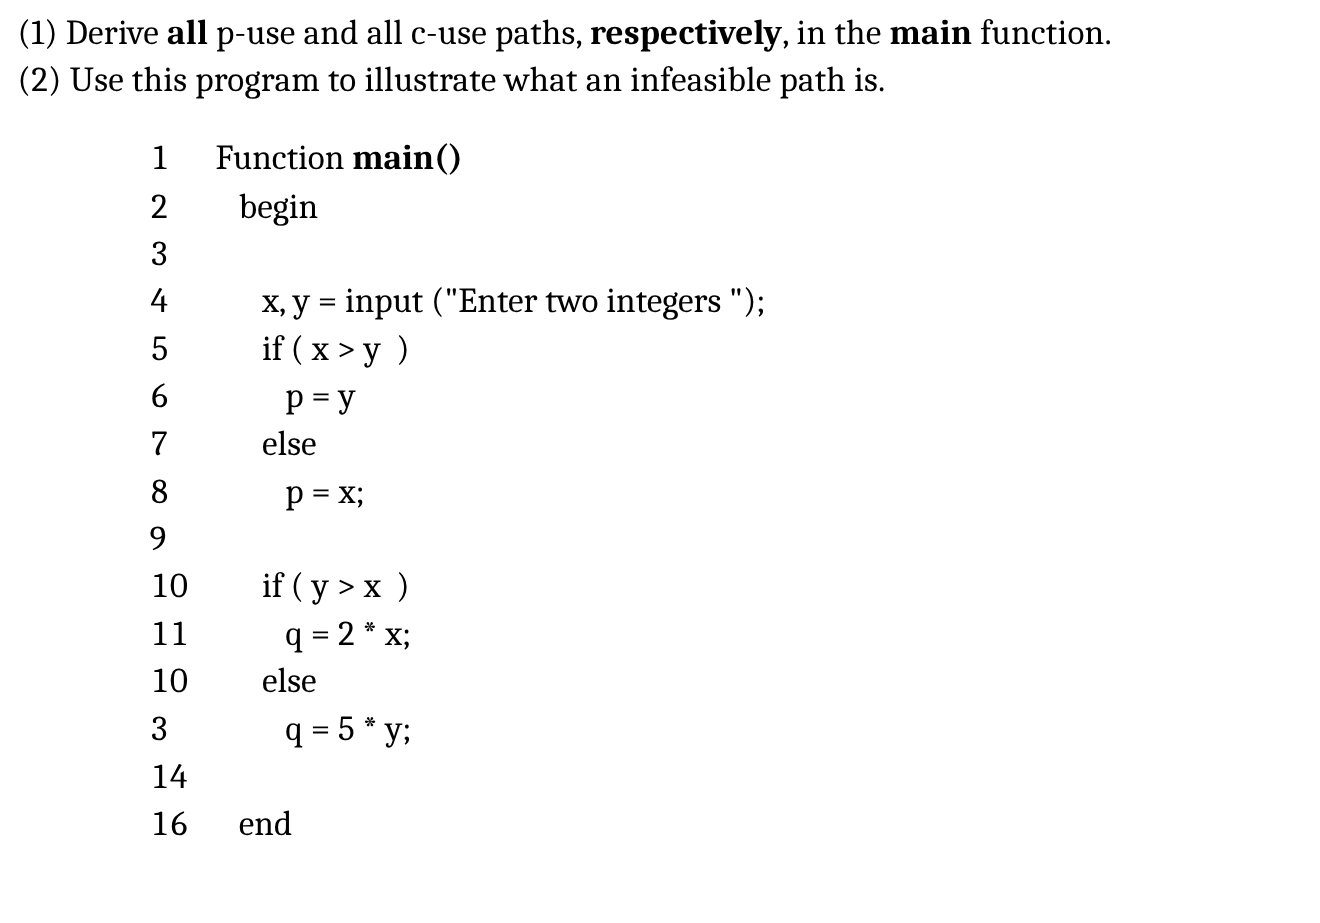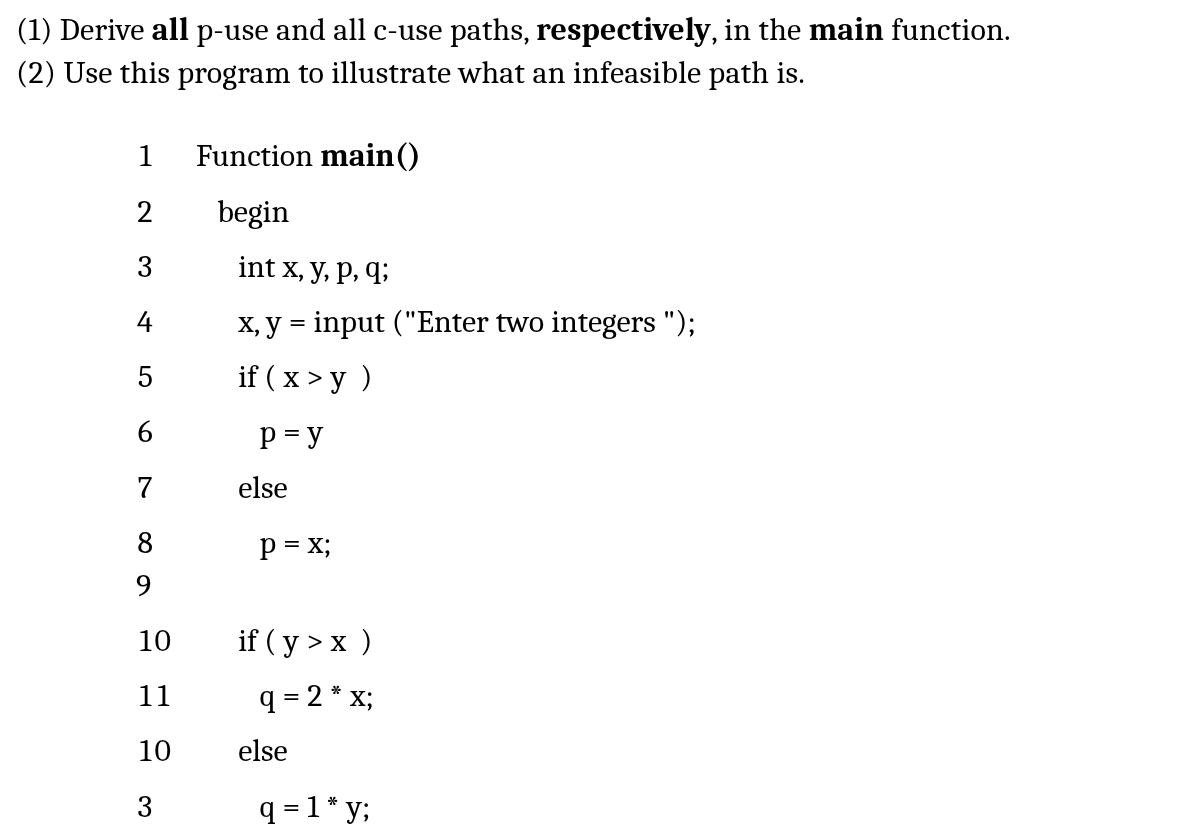"Function main()" .code-text { margin-top: 12px -> none }
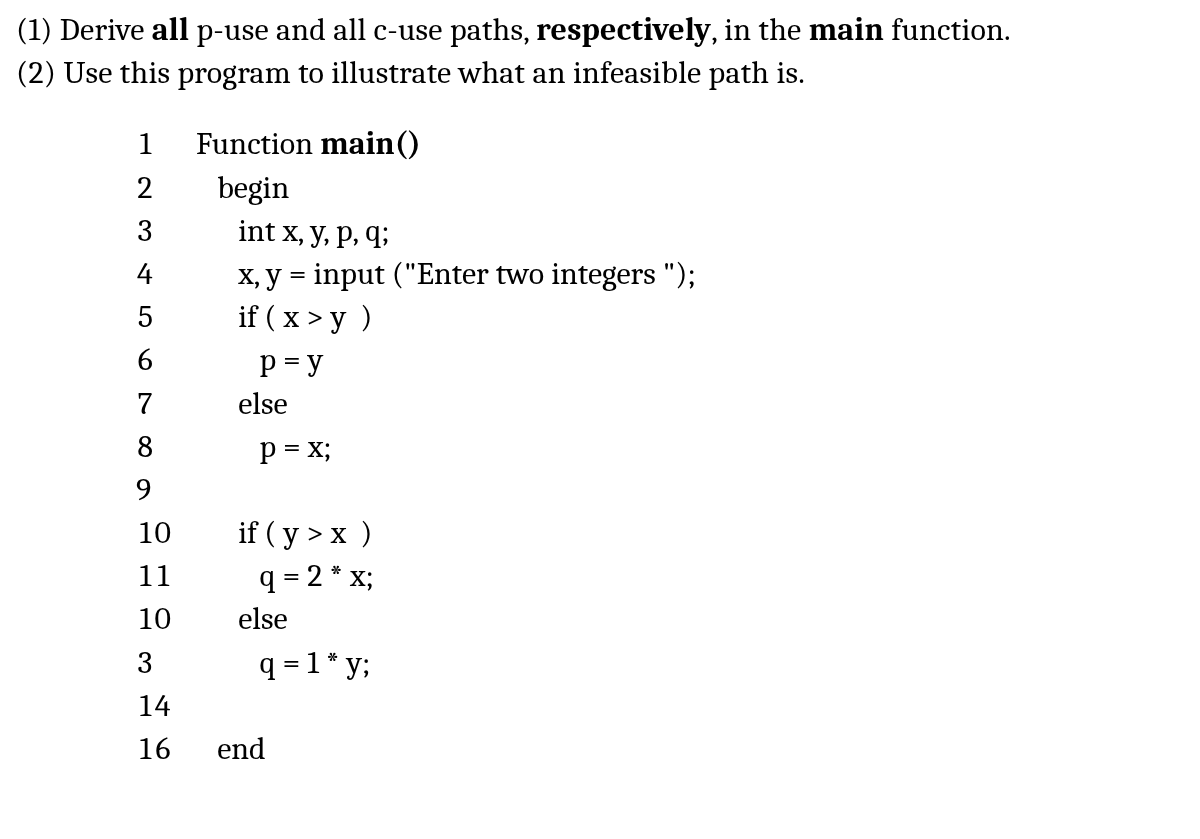"int x, y, p, q;" span.code-text { html: <span><span> </span><span>int x, y, p, q;</span></span> -> none }
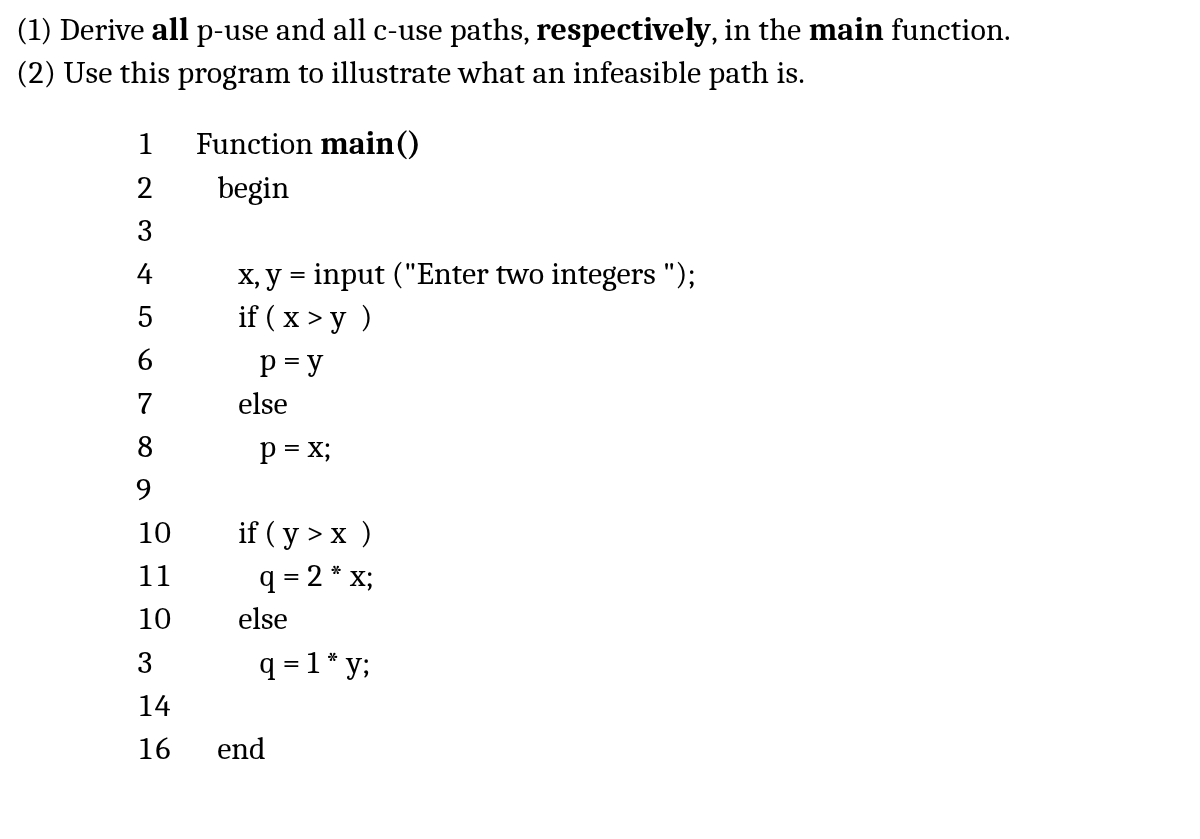"q = 1 * y;" span { text: 1 -> 5 }
